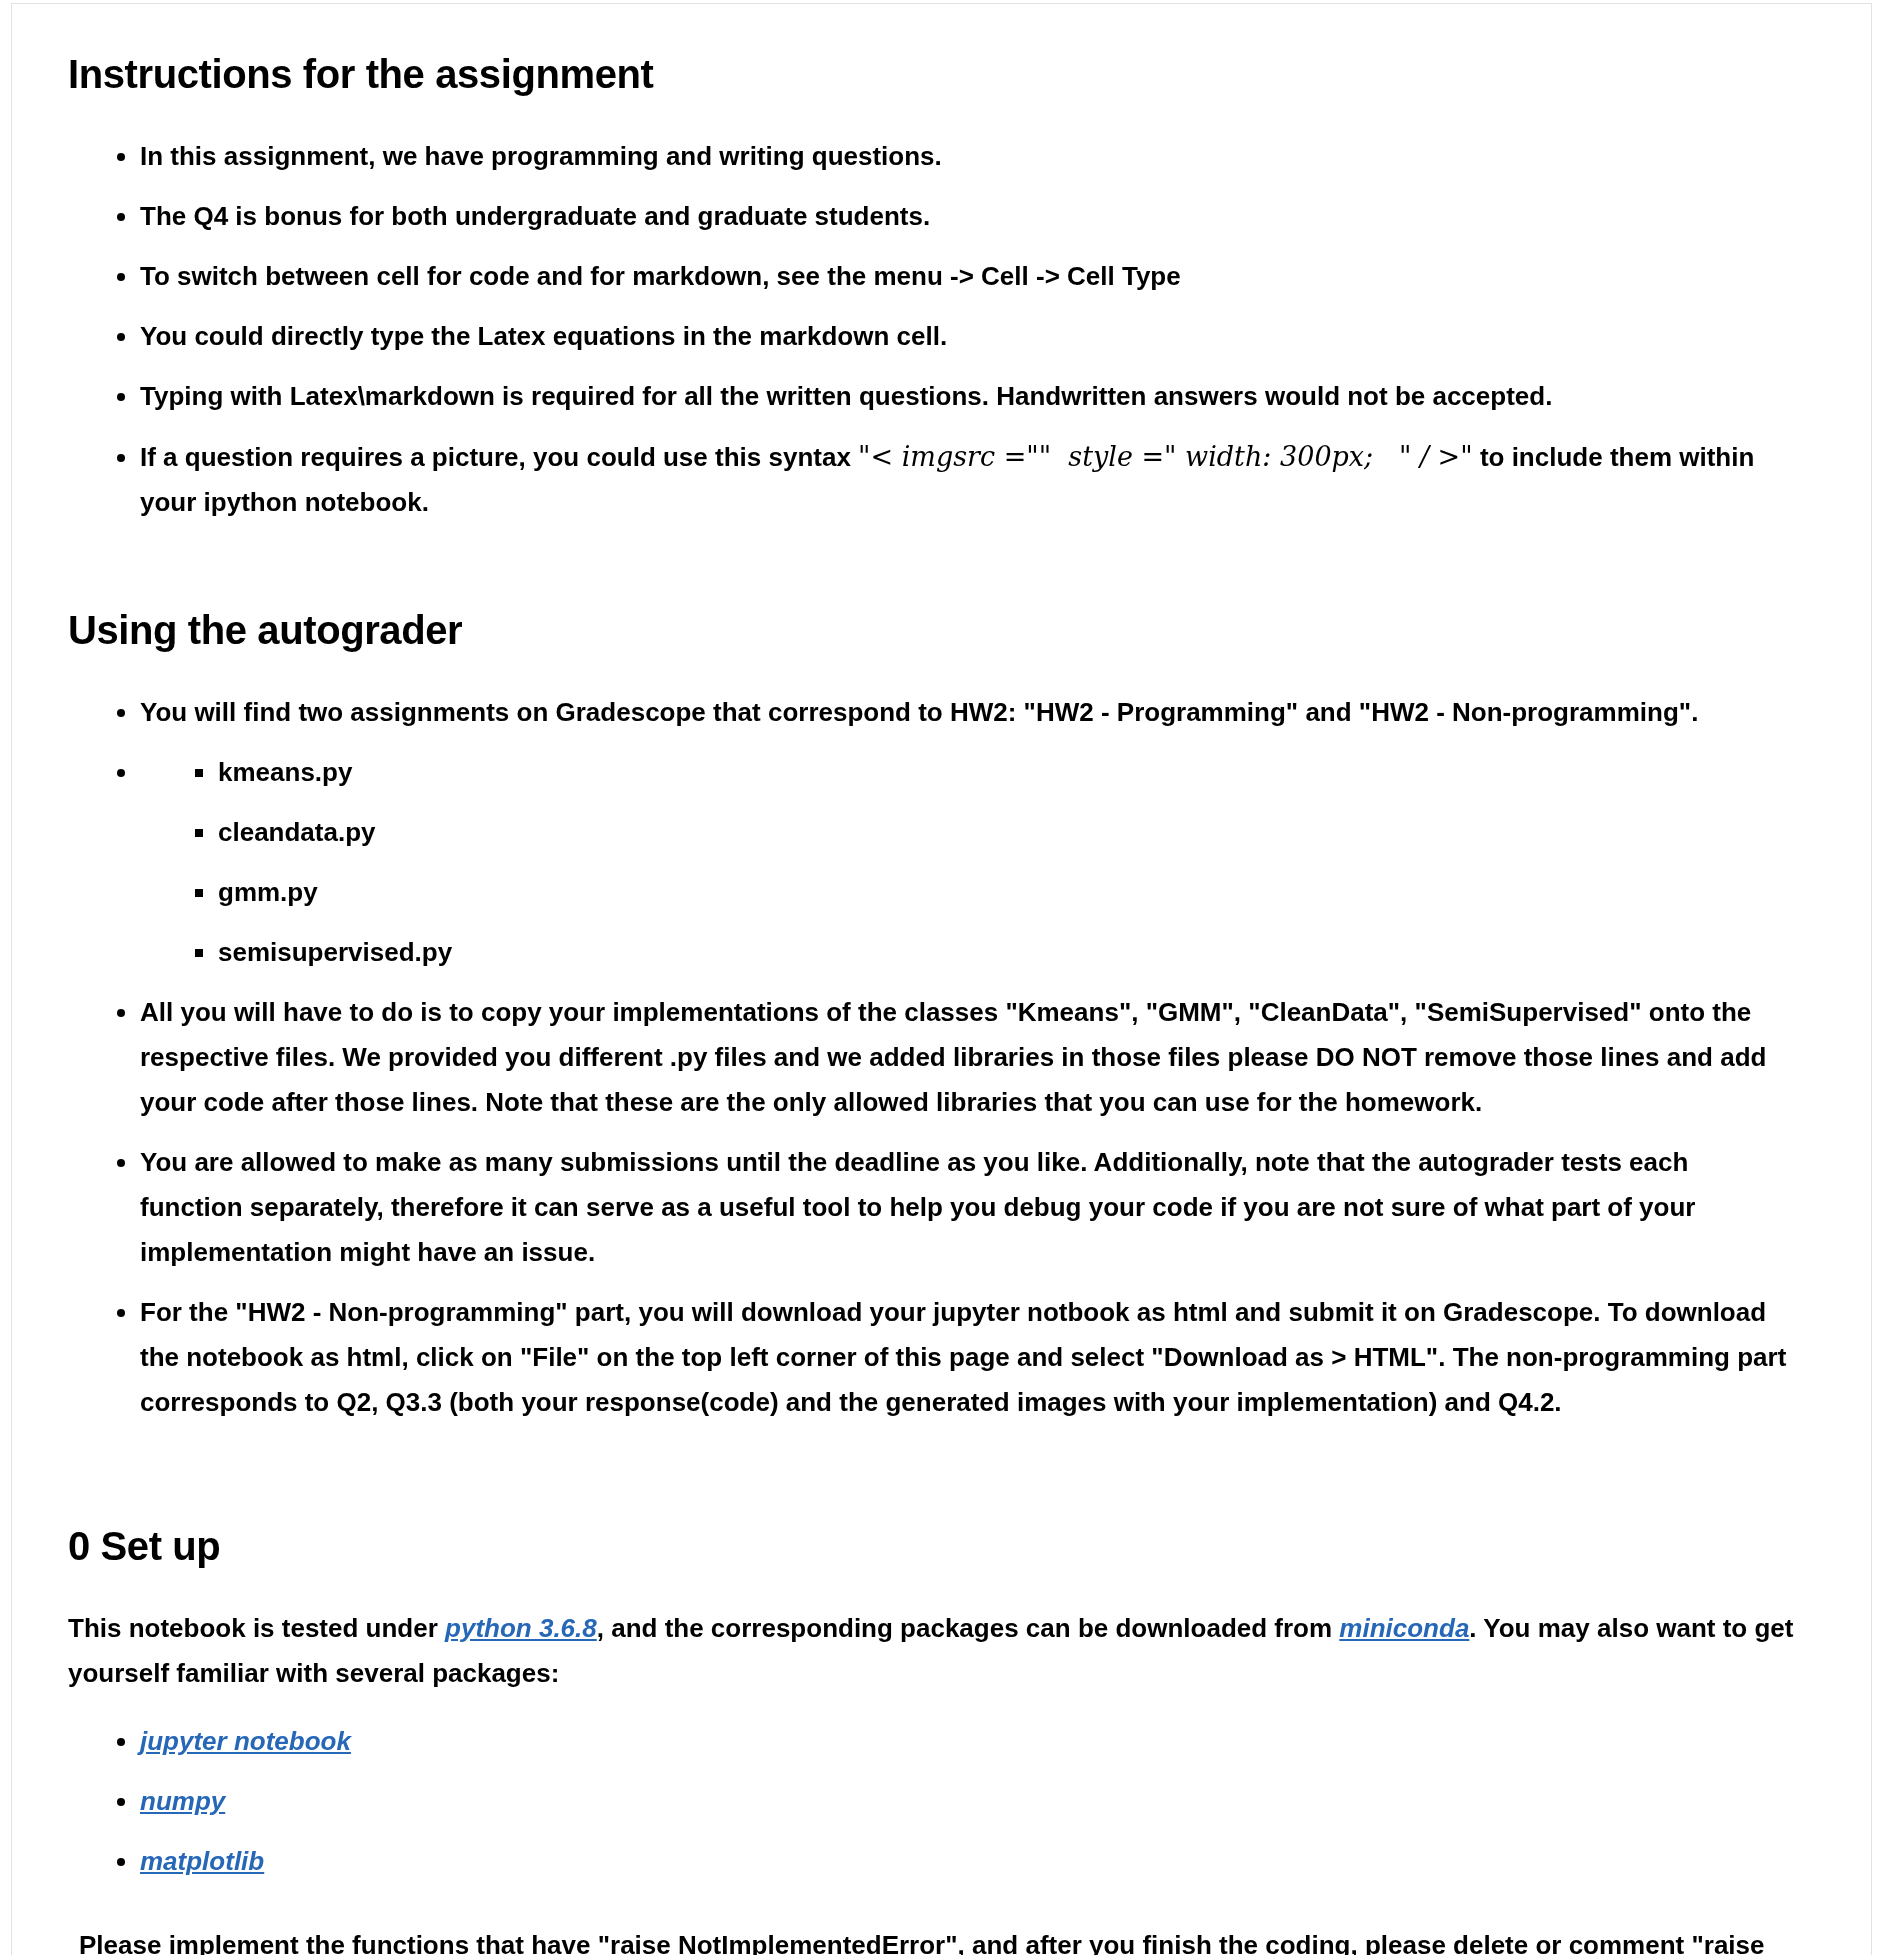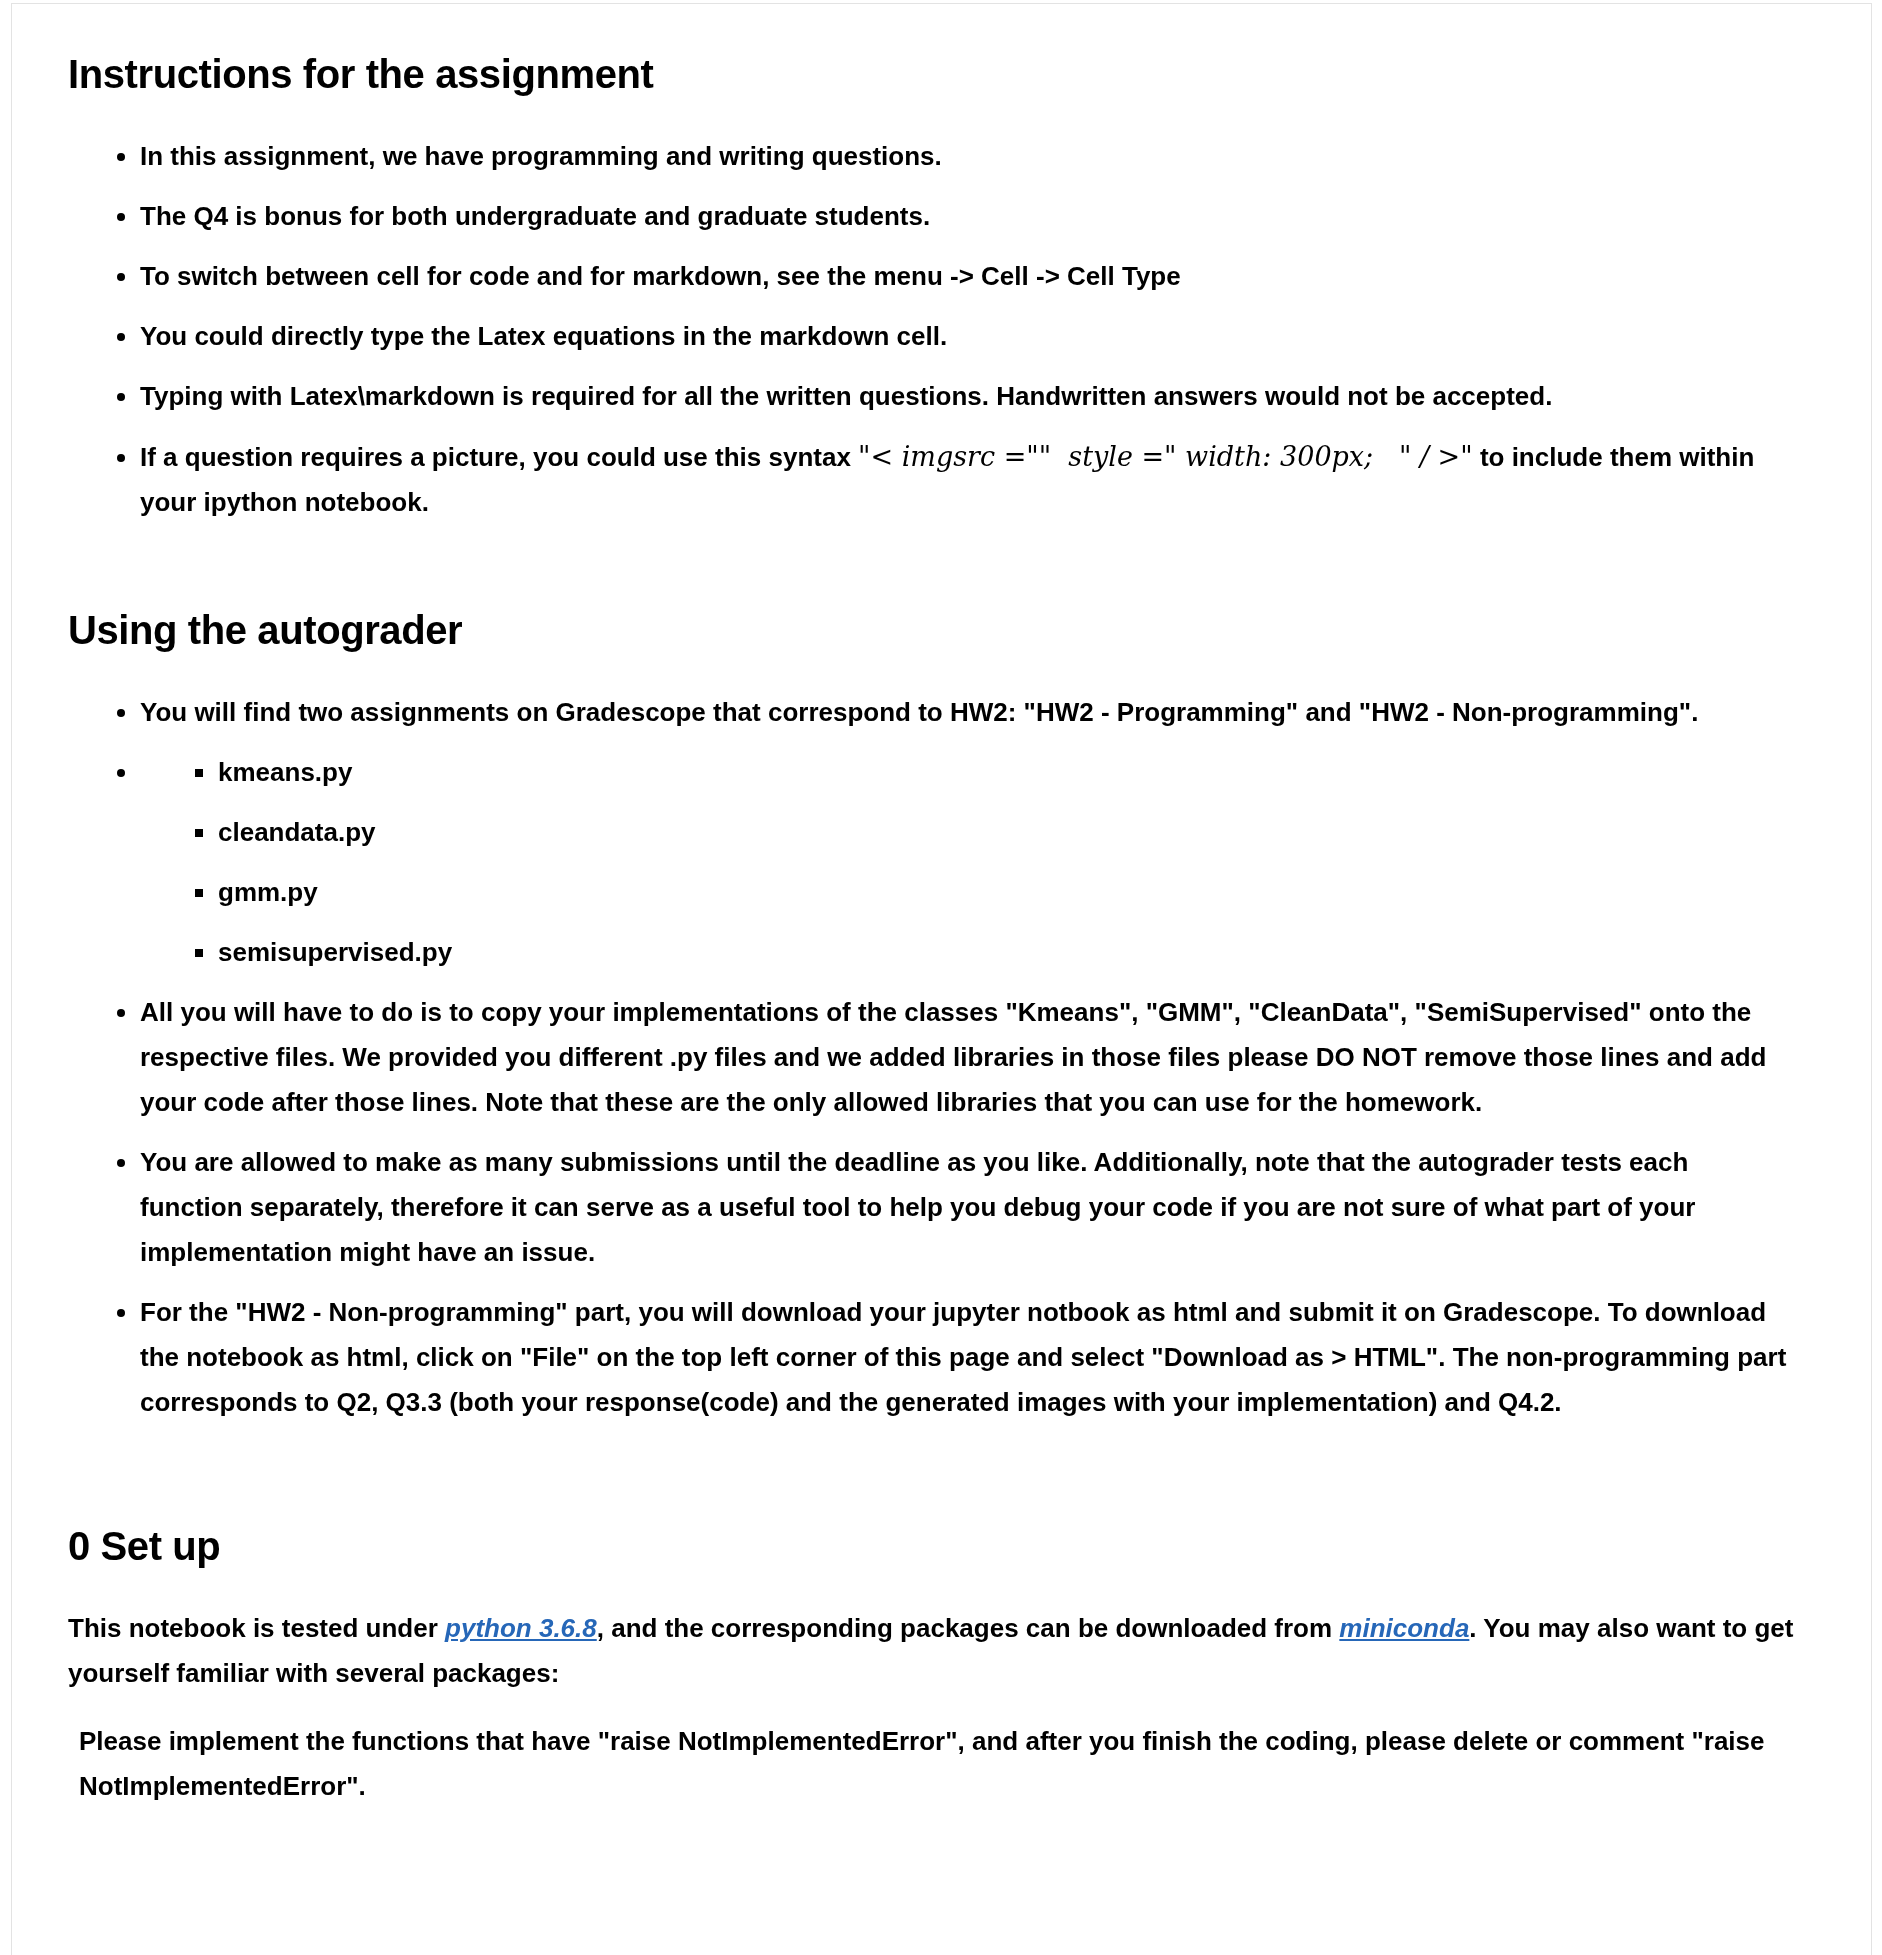"jupyter notebook" ul.package-list { html: none -> <ul> <li> <a>jupyter notebook</a> </li> <li> <a>numpy</a> </li> <li> <a>matplotlib</a> </li> </ul> }
